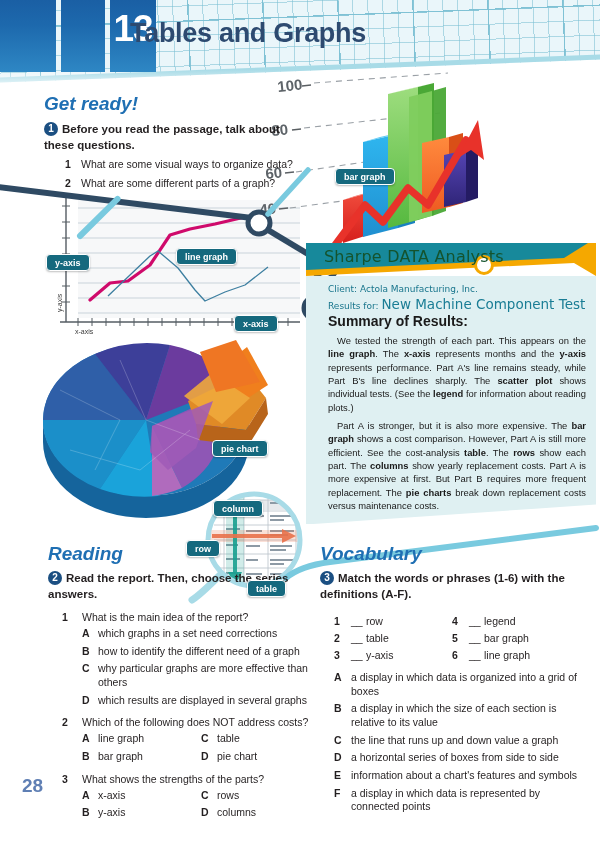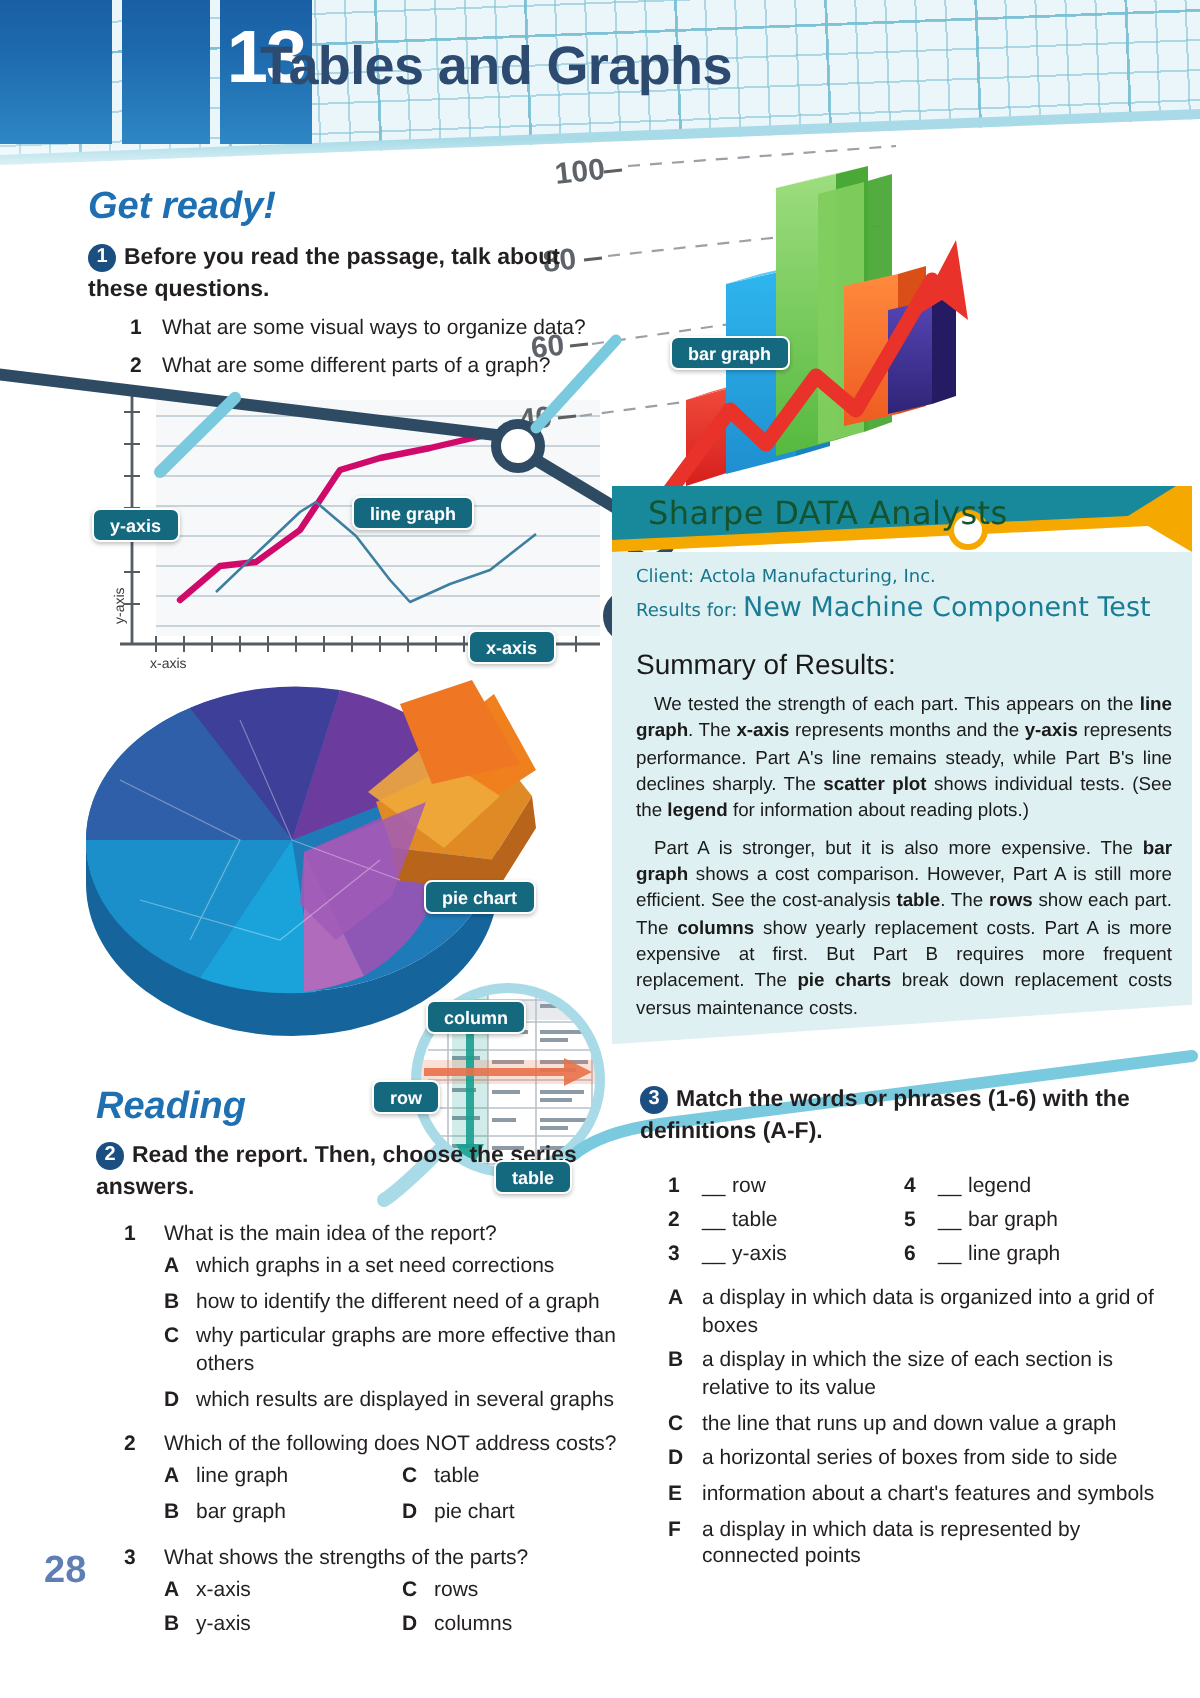"Client: Actola Manufacturing, Inc." .rbody { padding: 8px 10px 12px 12px -> 8px 10px 12px 22px }
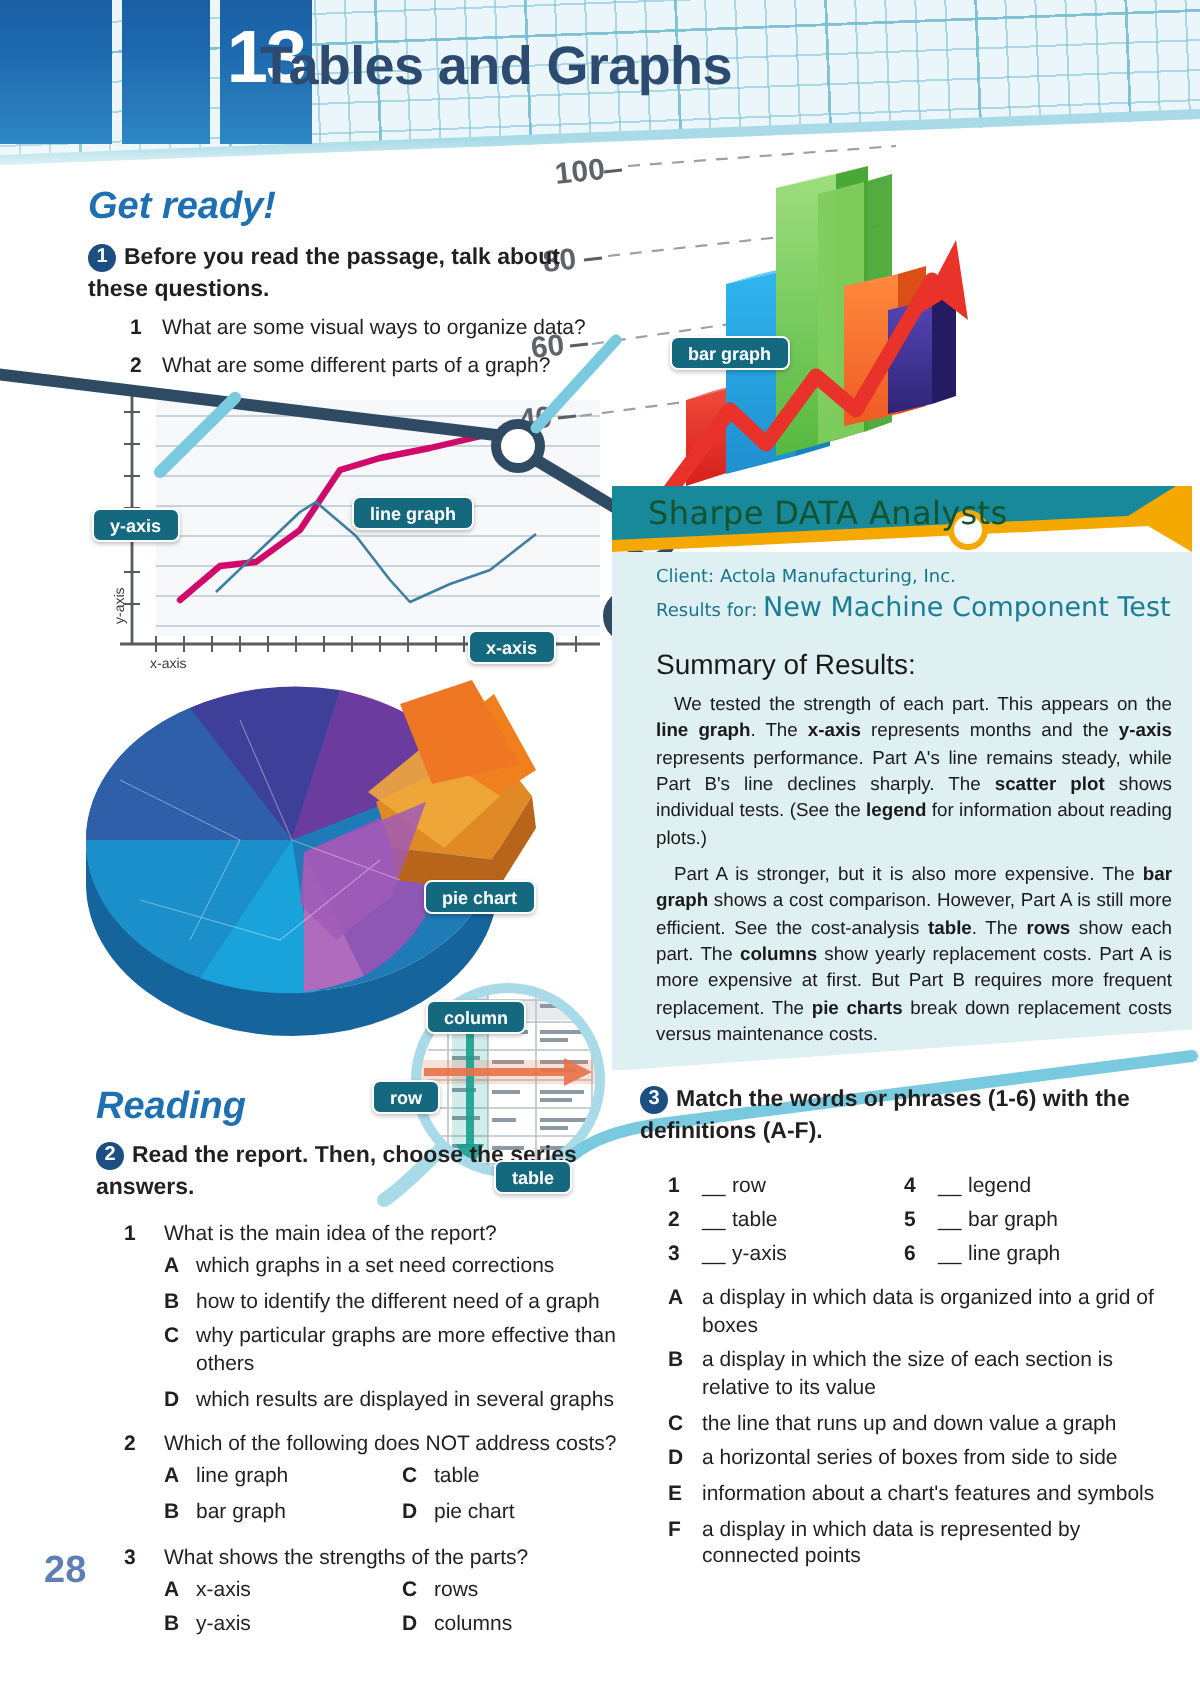"Summary of Results:" .sumres { font-weight: normal -> bold; margin-top: 12px -> 1px }
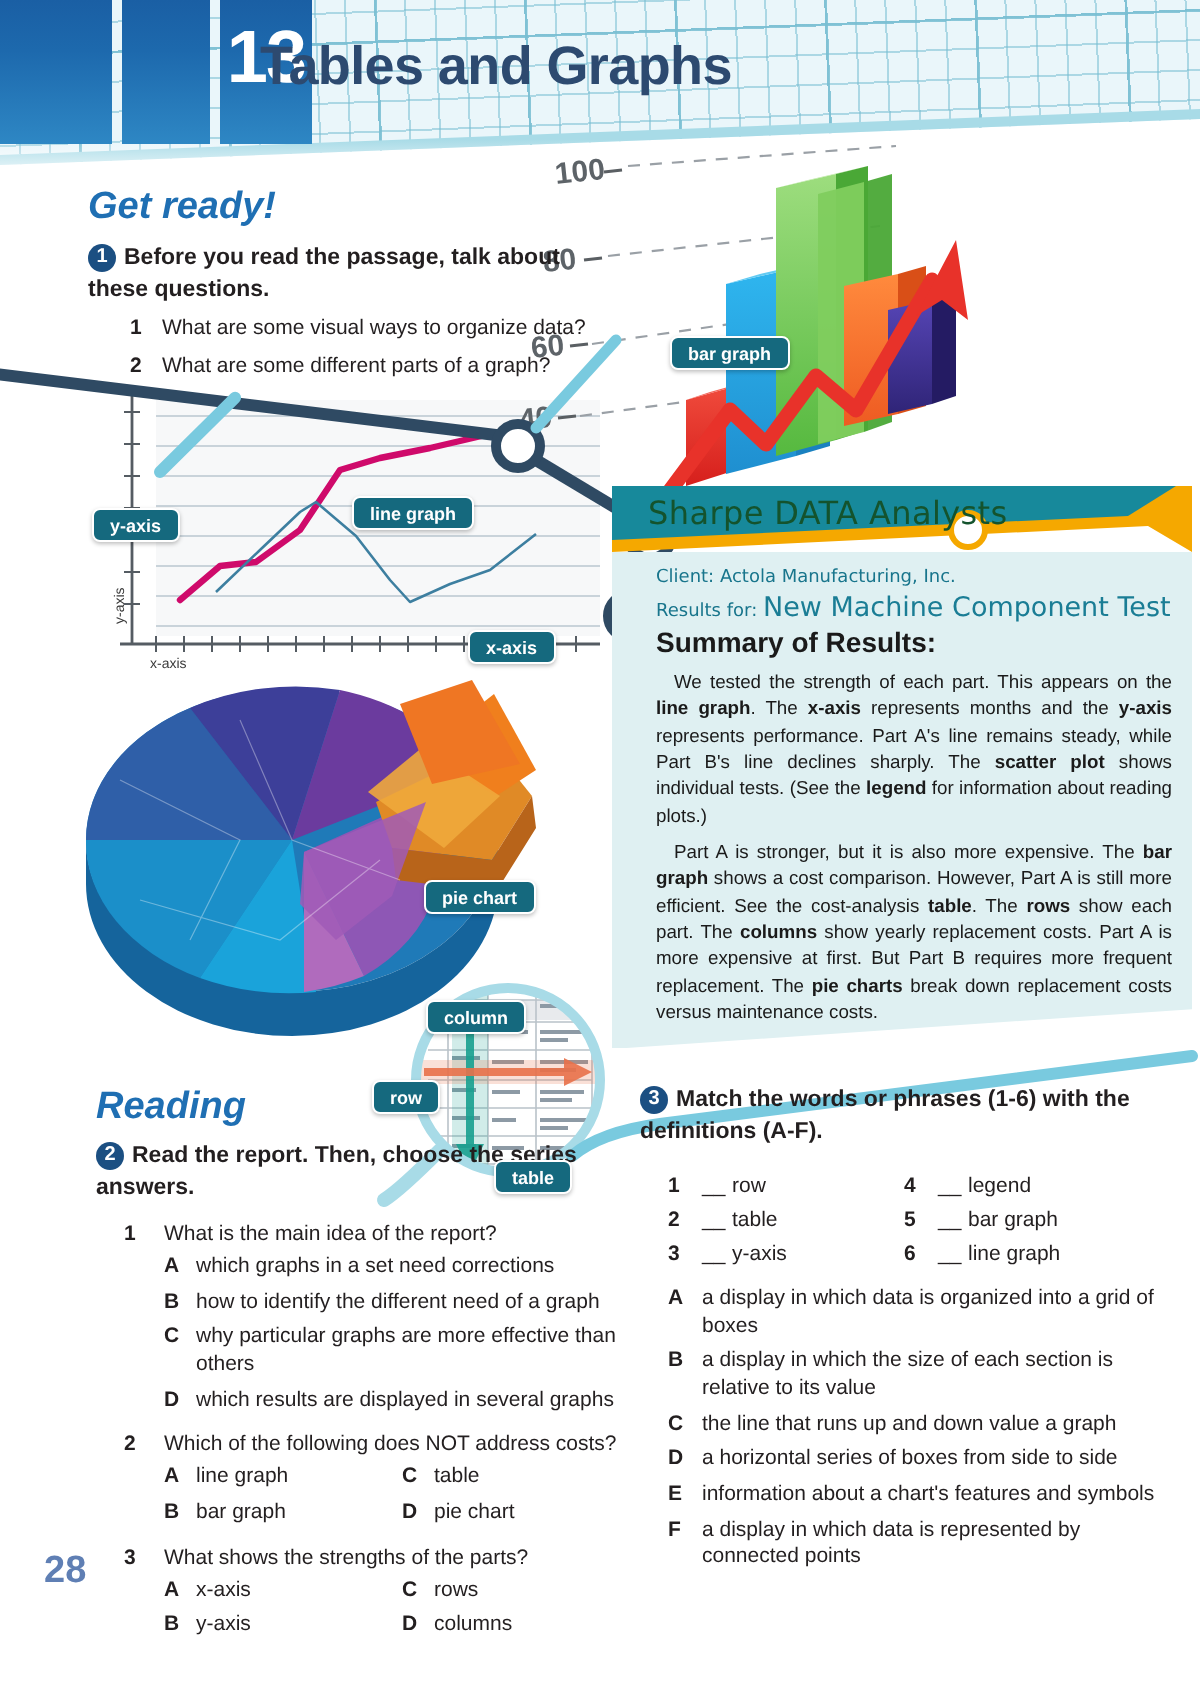"Vocabulary" span.sec-h { html: none -> <span>Vocabulary</span> }
